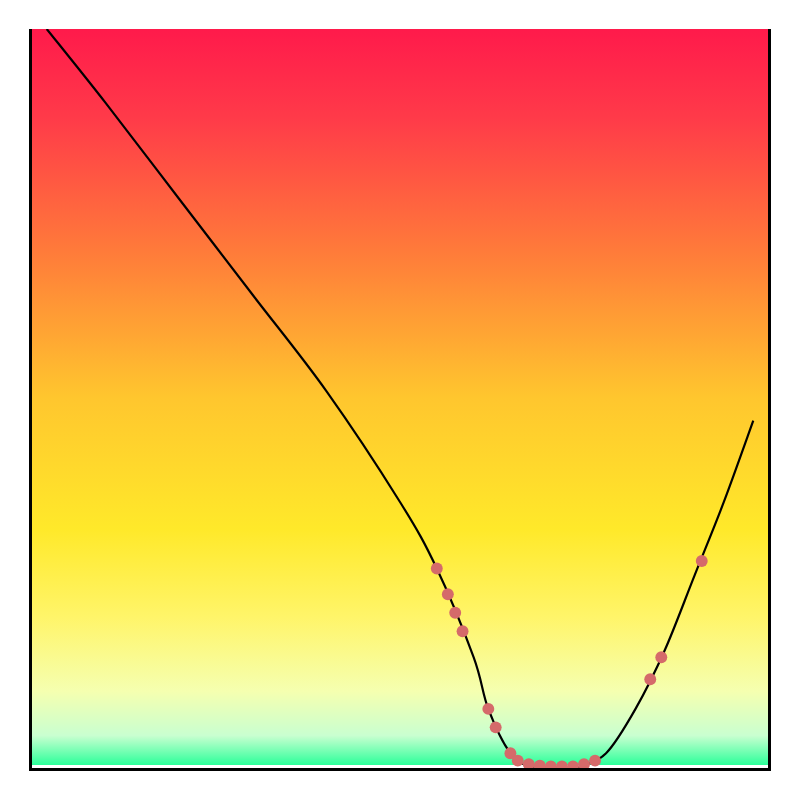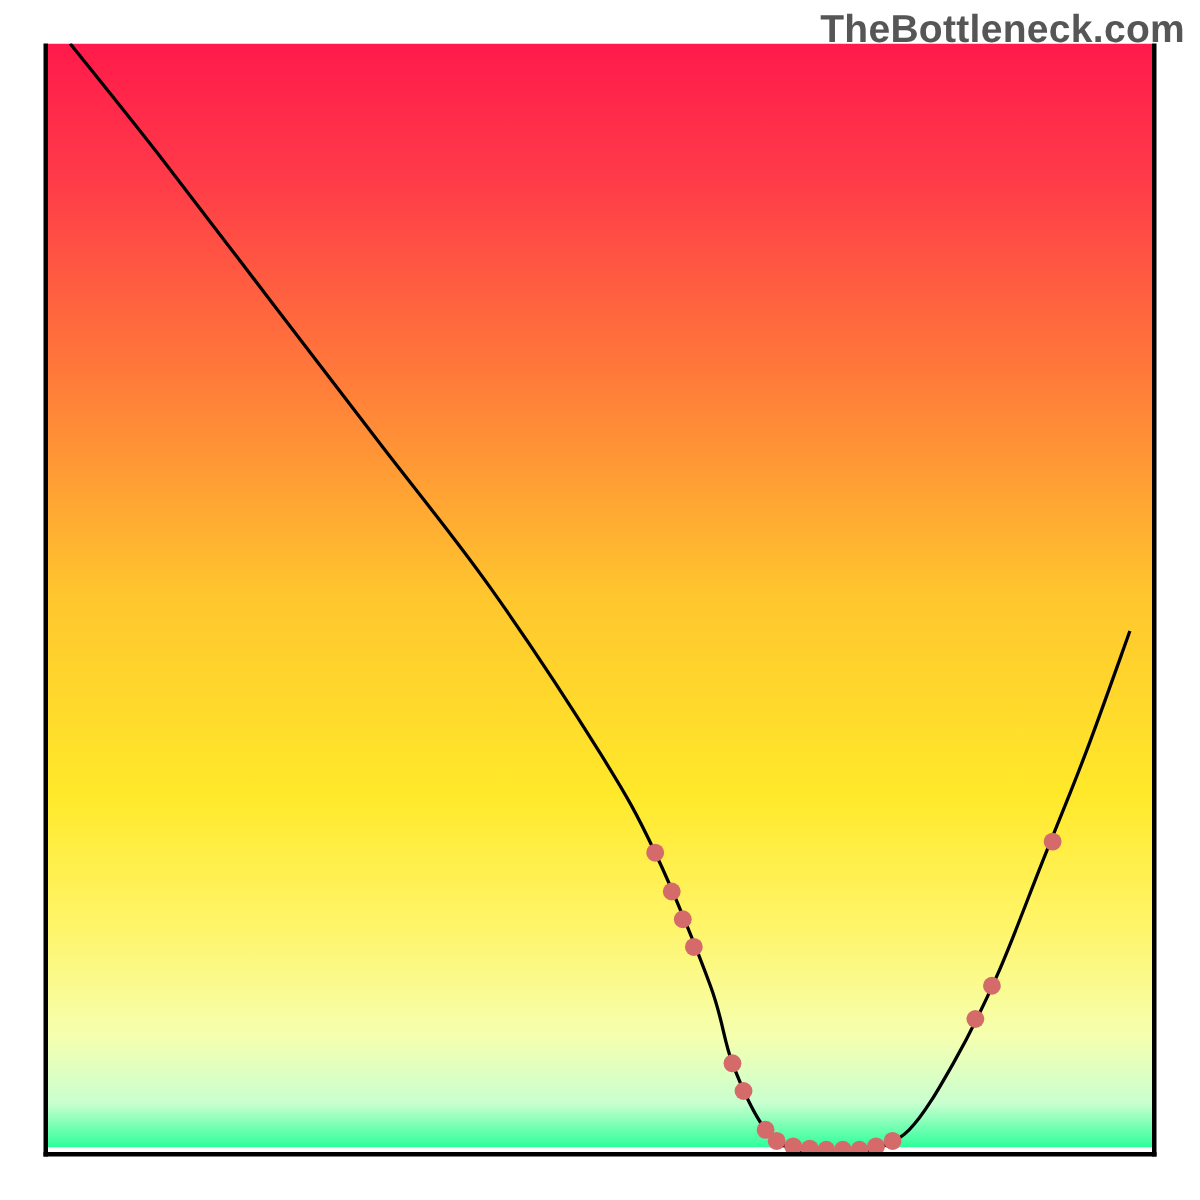"TheBottleneck.com" div.watermark { html: <div>TheBottleneck.com</div> -> none }
